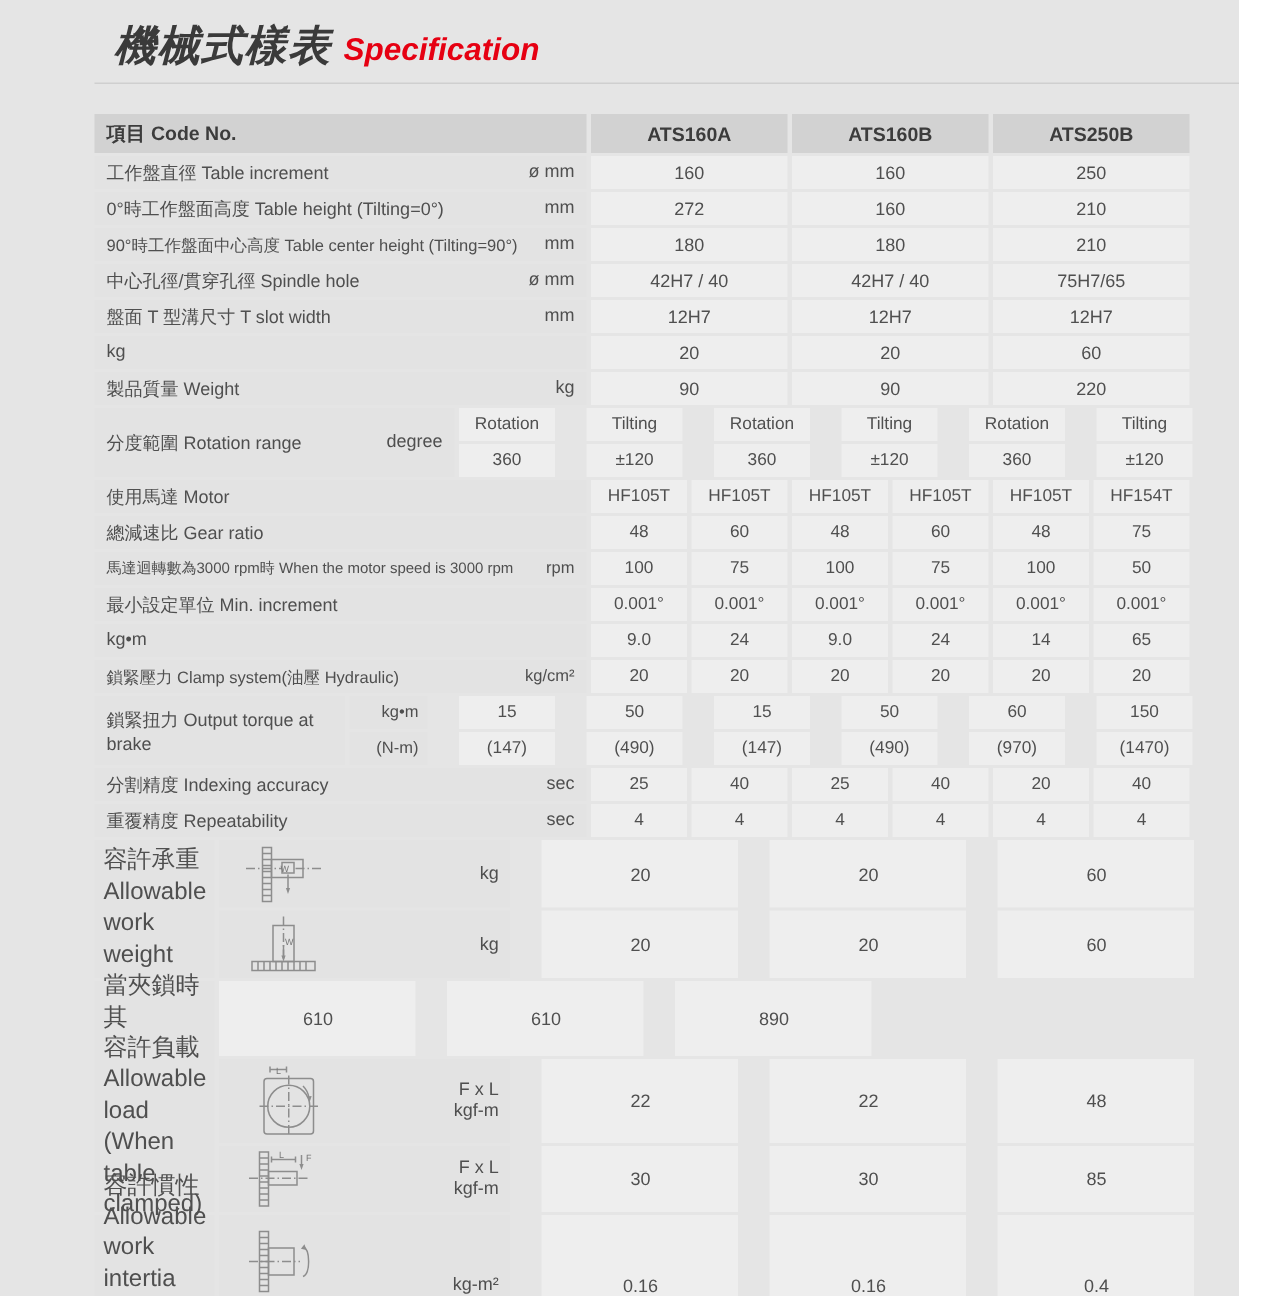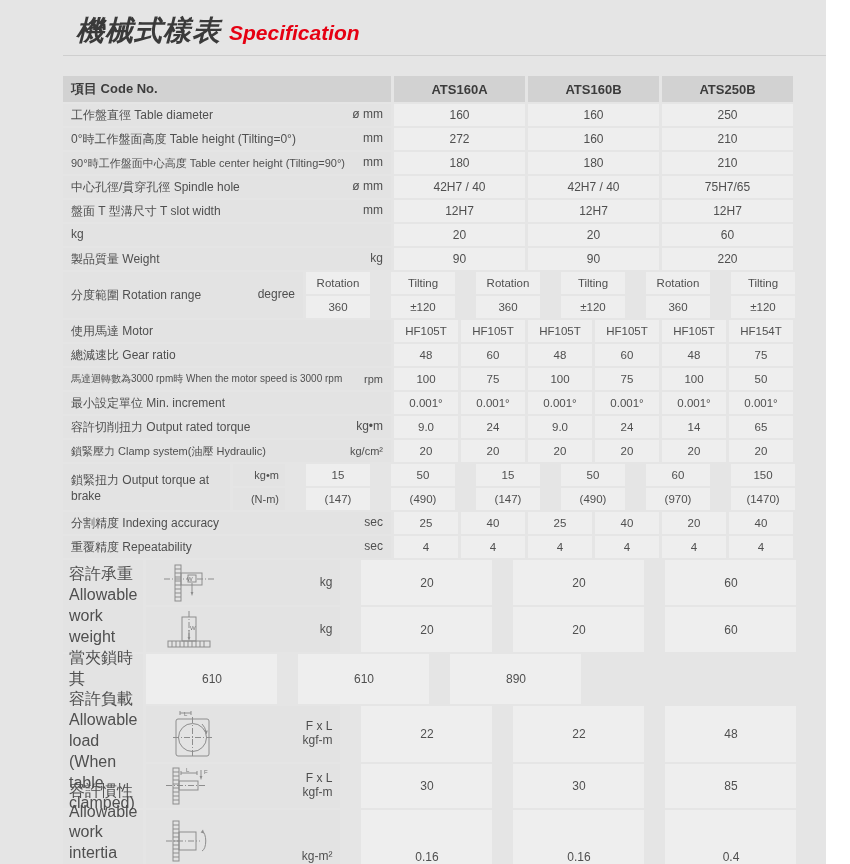"工作盤直徑 Table diameter" span.lbl { text: diameter -> increment }
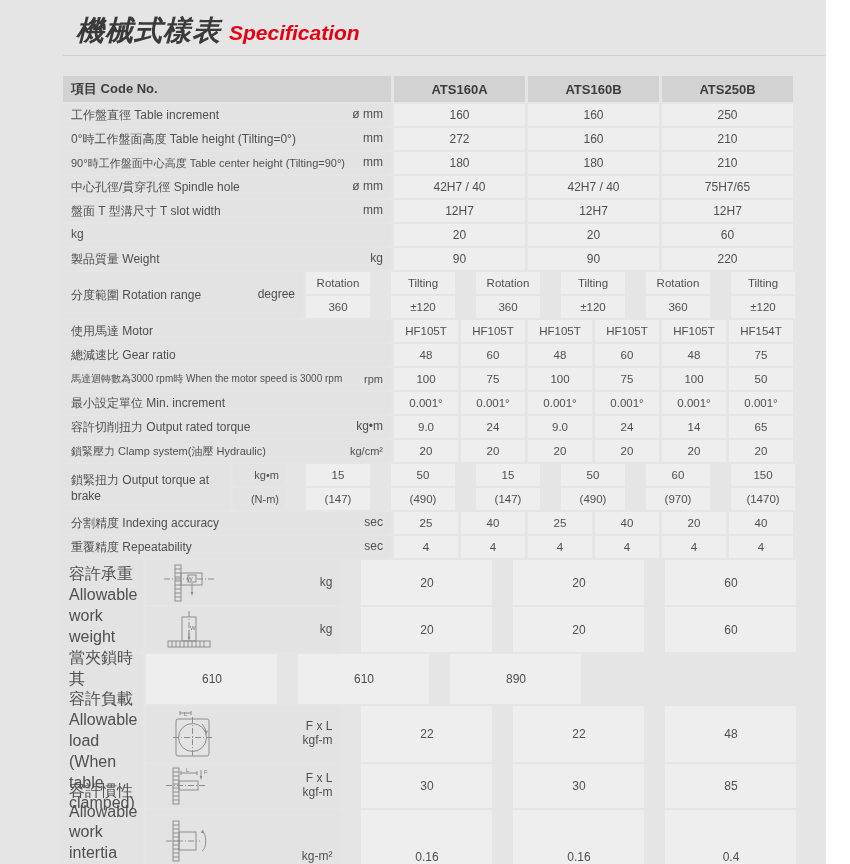"容許切削扭力 Output rated torque" span.lbl { html: <span>容許切削扭力 Output rated torque</span> -> none }
